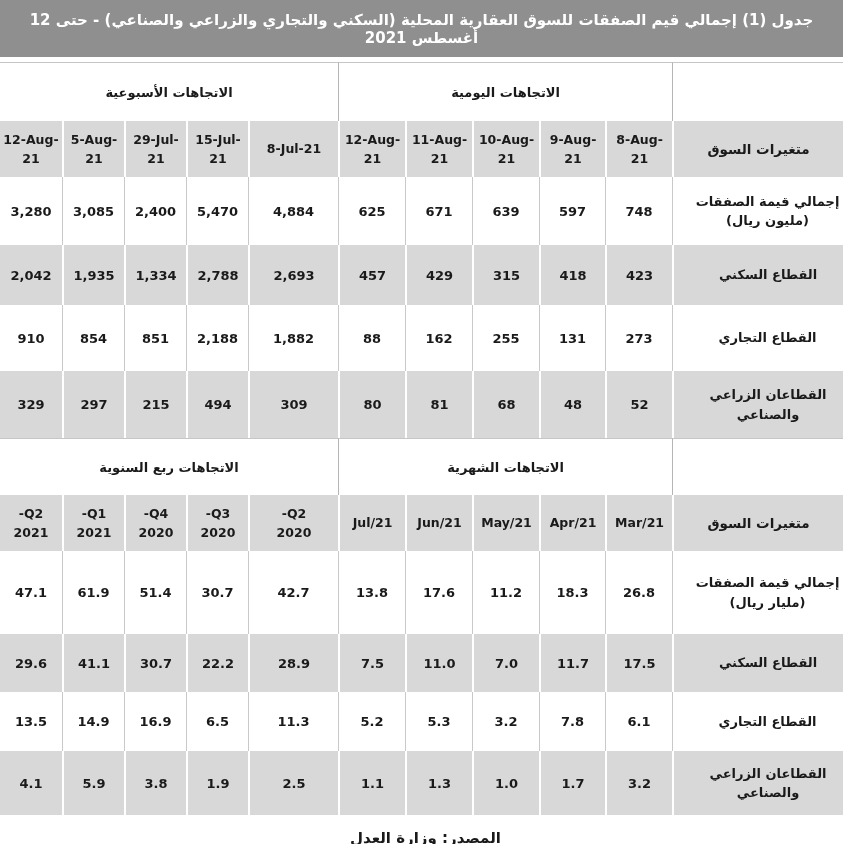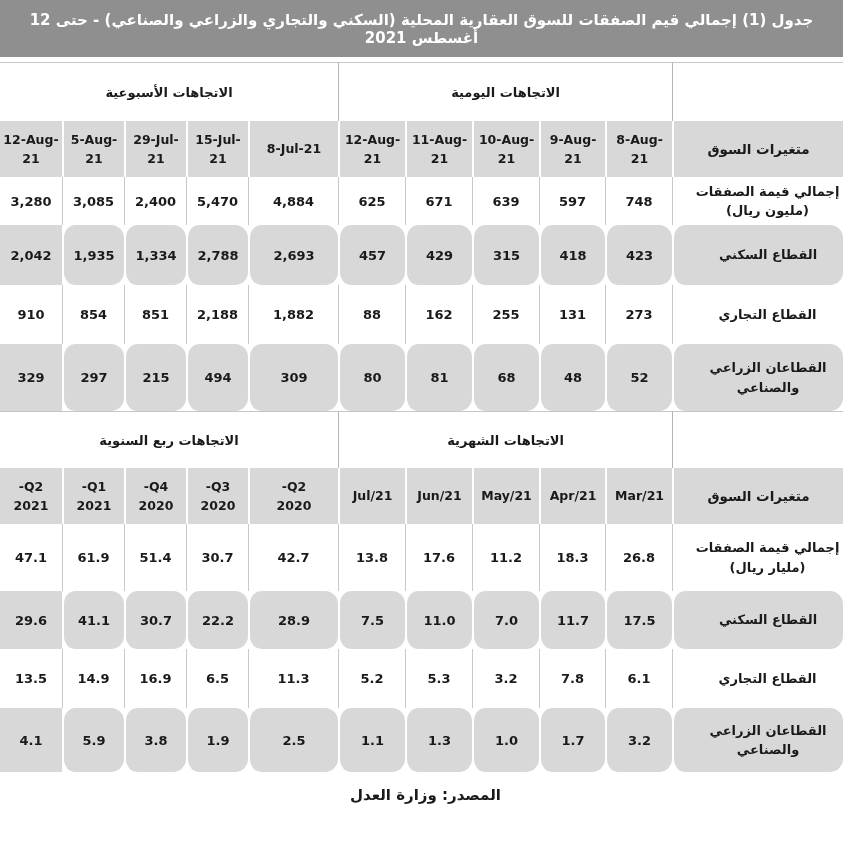"3,280" tr.row-w { height: 48px -> 68px }
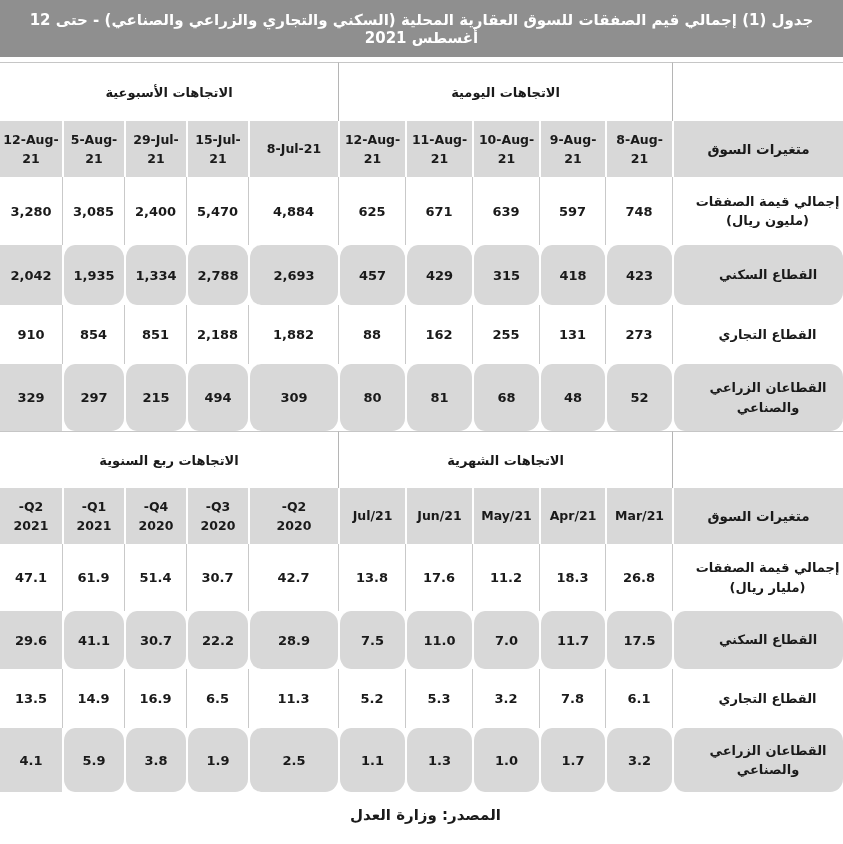"1,935" .row-g td+td { border-radius: 13px -> none }
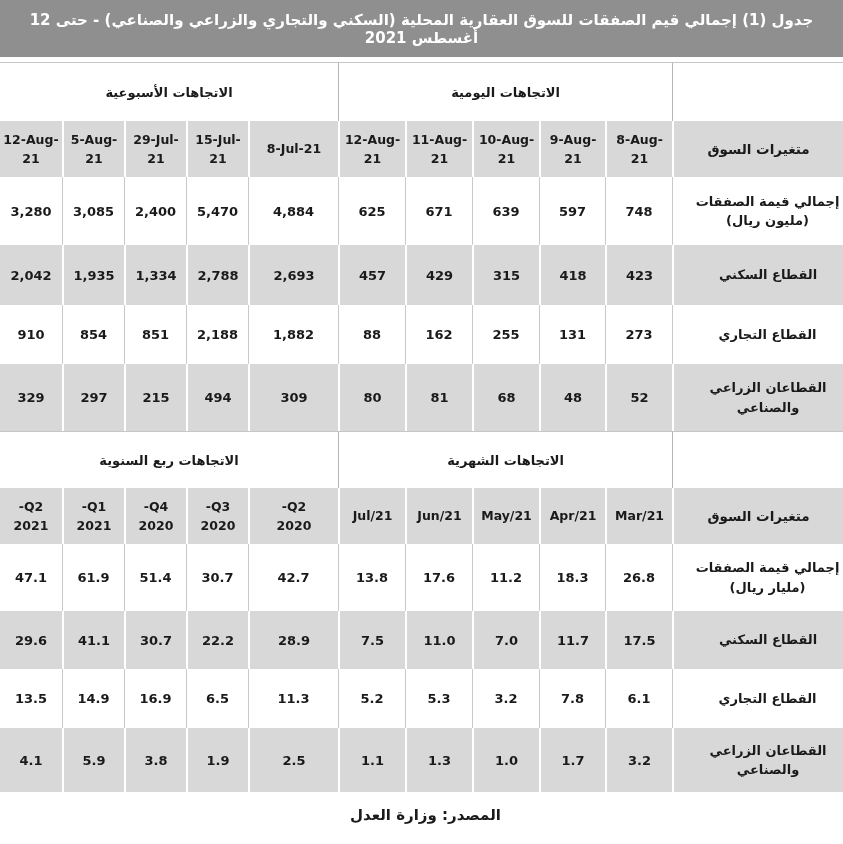"910" tr.row-w { height: 59px -> 66px }
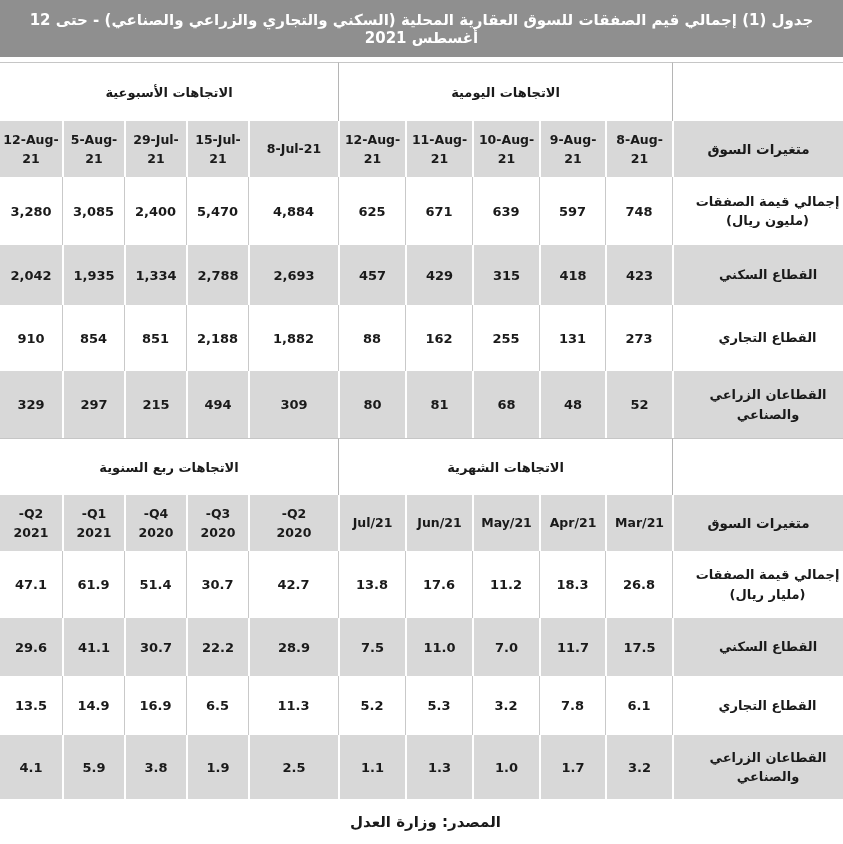"47.1" tr.row-w { height: 67px -> 83px }
